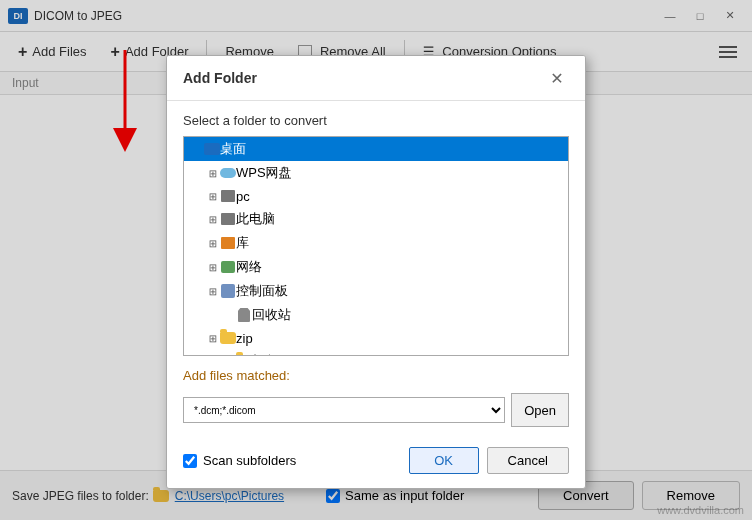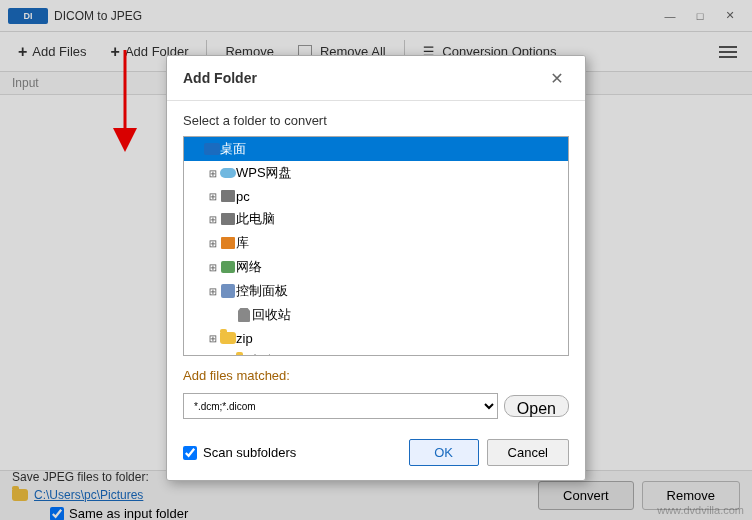"DI" .title-icon { width: 40px -> 20px }
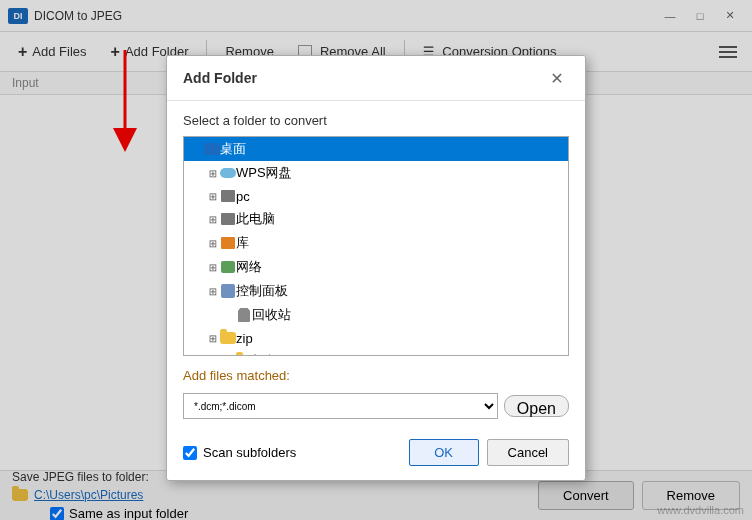"Open" .open-btn { border-radius: 10px -> 0; font-size: 16px -> 13px; height: 22px -> 34px }
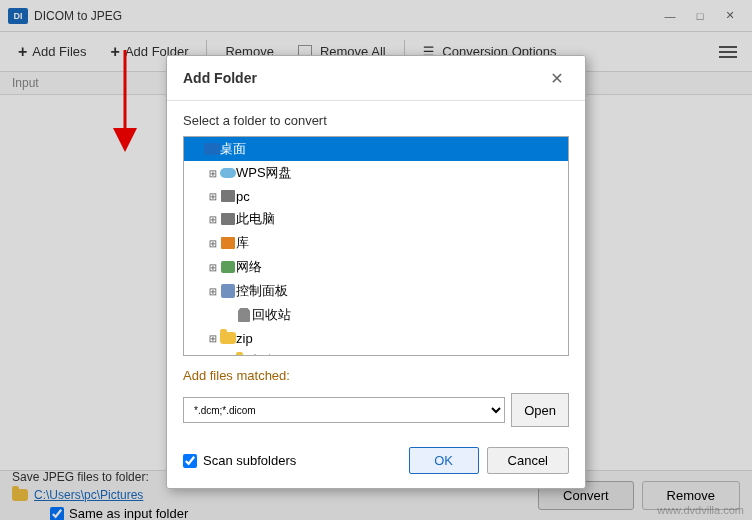"Save JPEG files to folder:" .bottom-left { flex-direction: column -> row }
